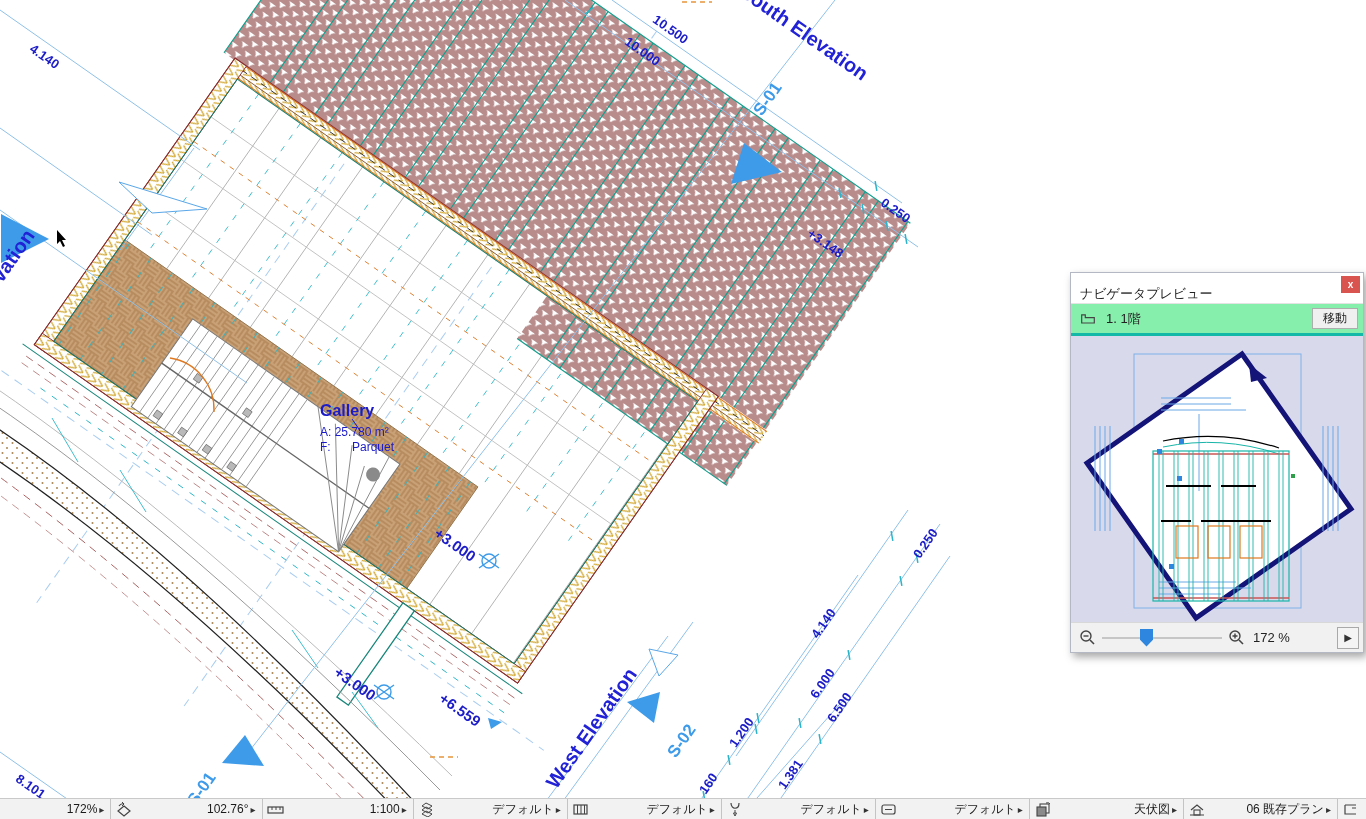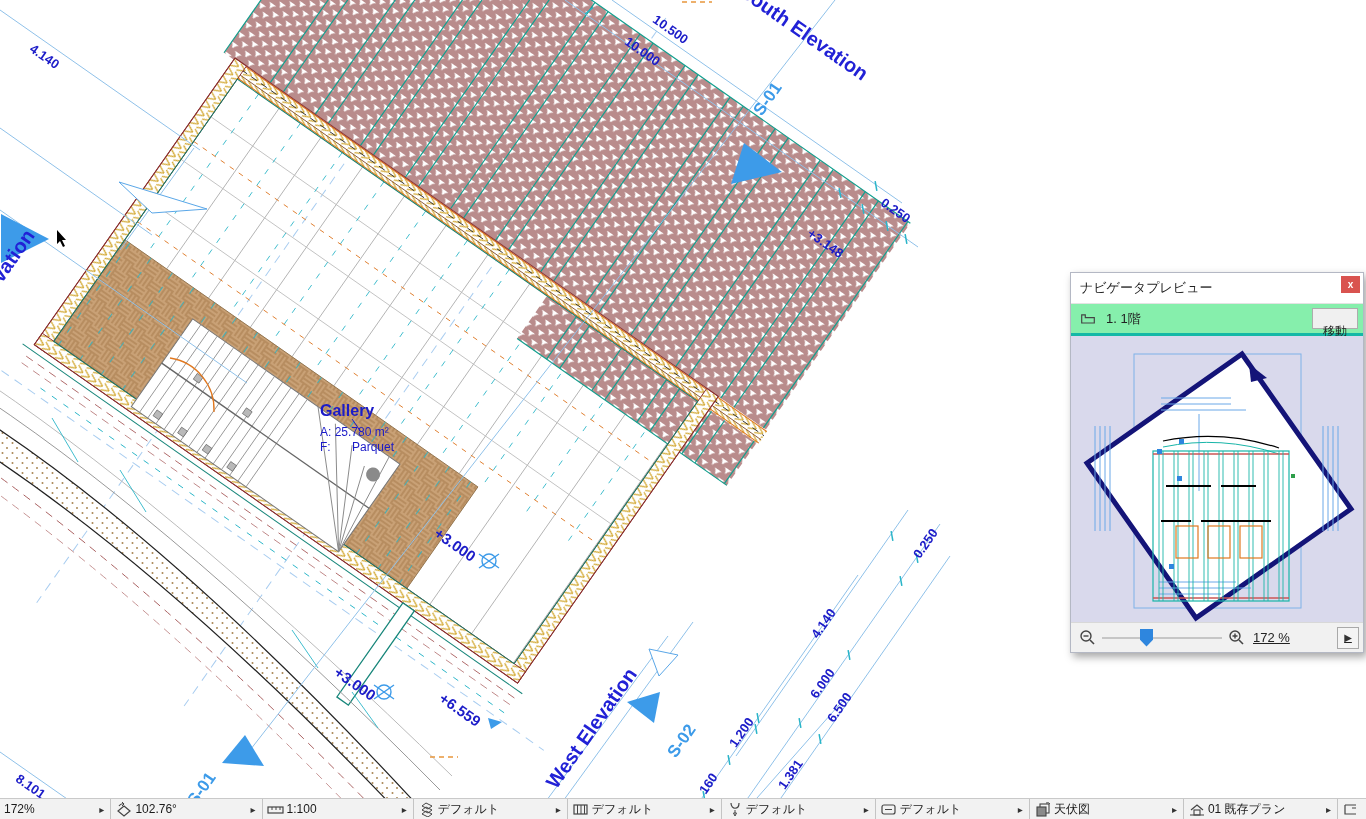"ナビゲータプレビュー" .np-title { align-items: center -> flex-end }
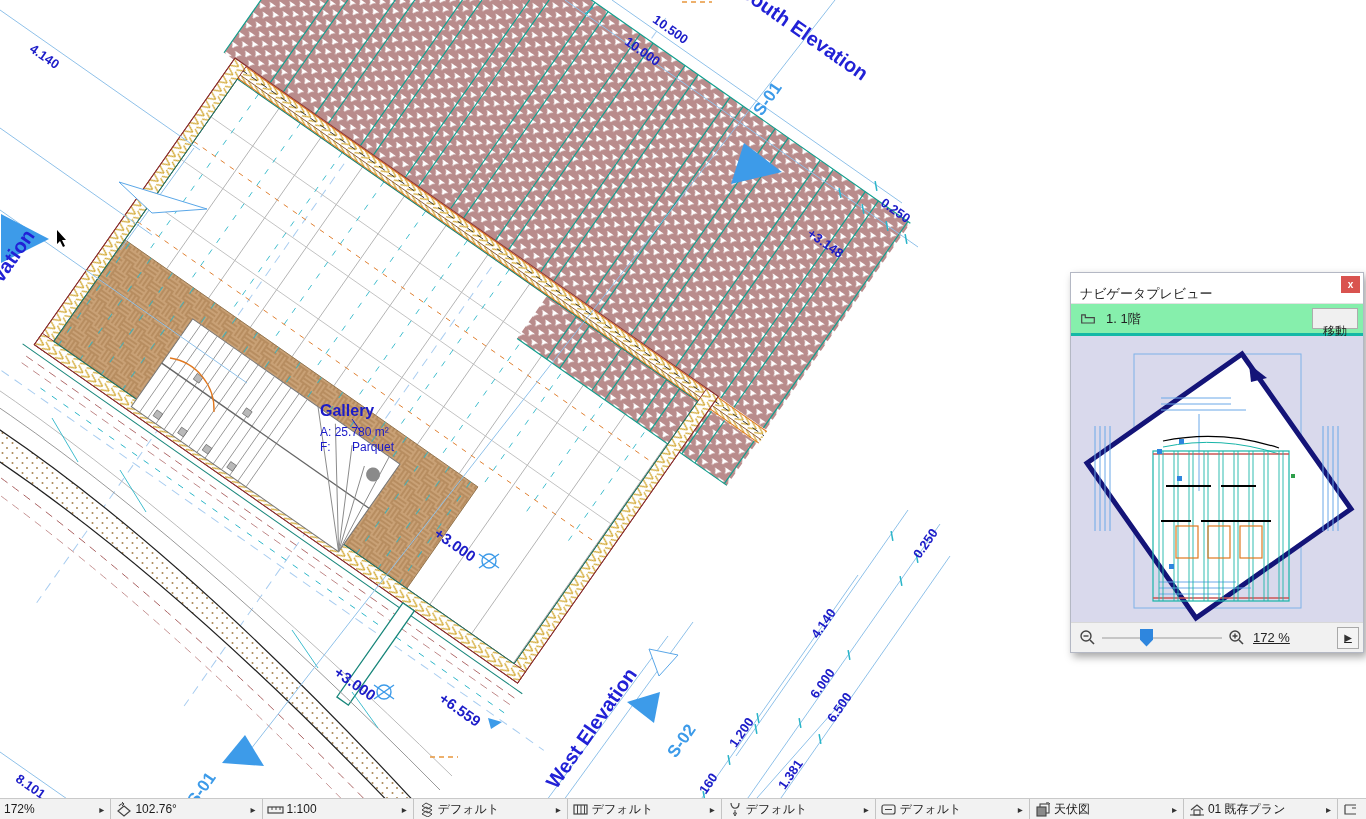"移動" .np-move { padding: 14px 10px 2px -> 1px 10px 2px }
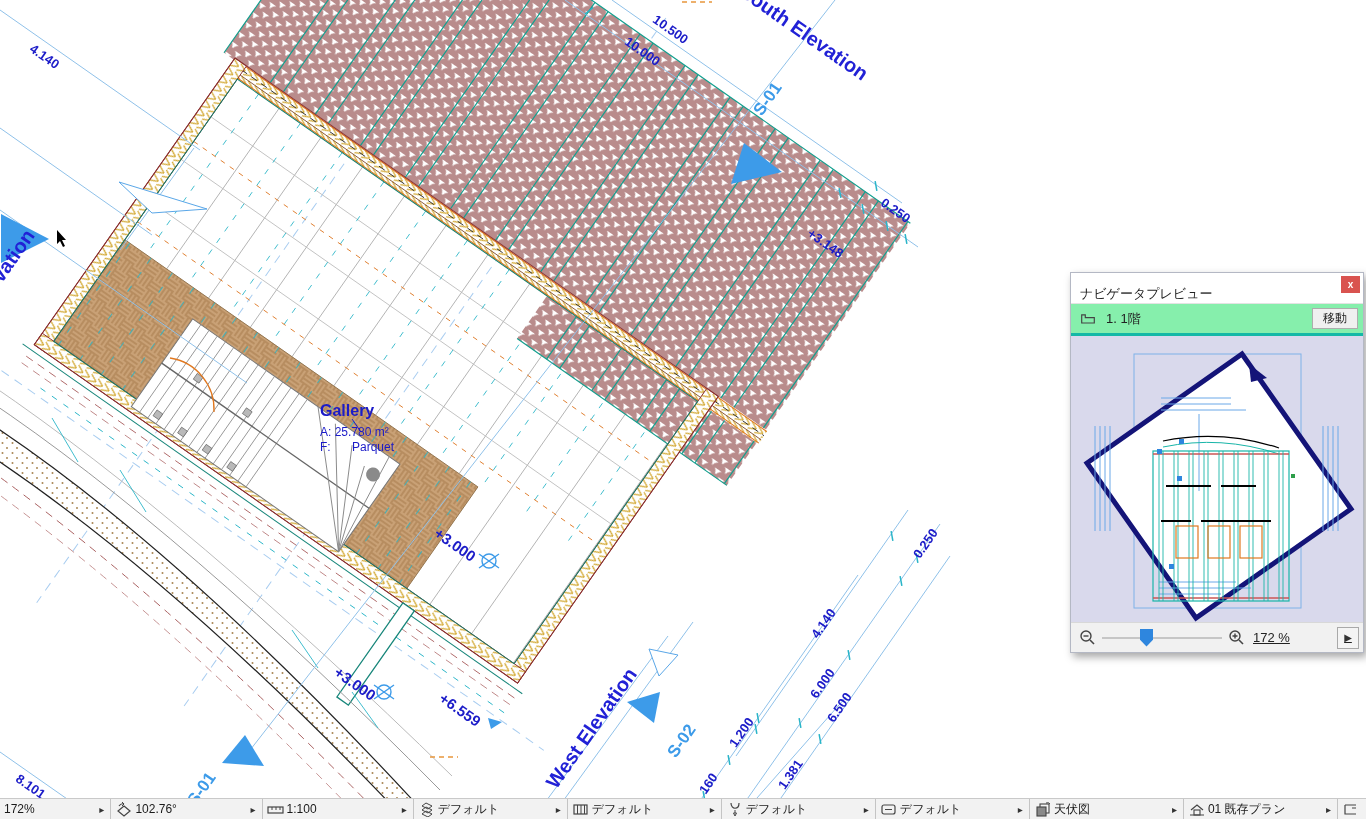"172 %" .np-zoom { text-decoration: underline -> none }
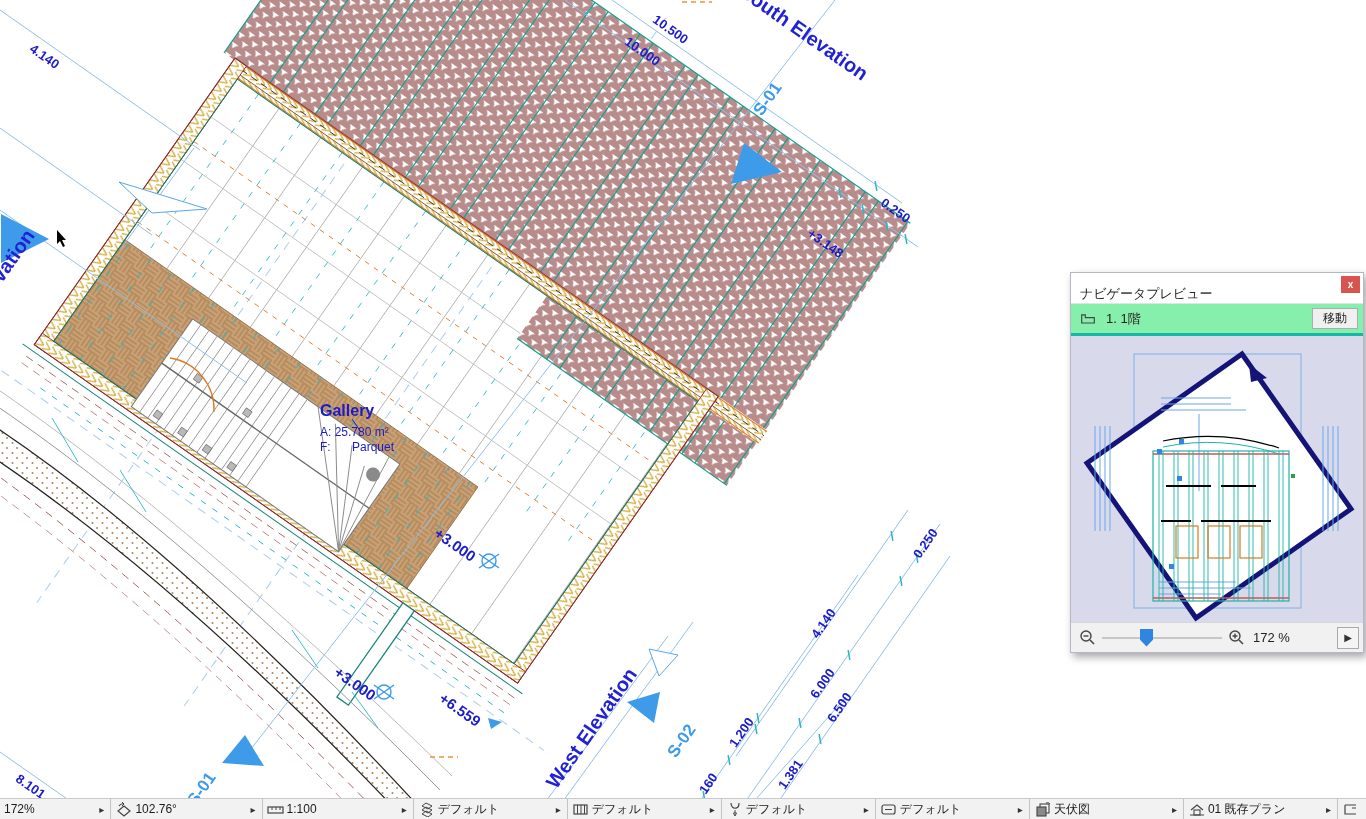"172%" .sb-seg .lab { text-align: left -> right }
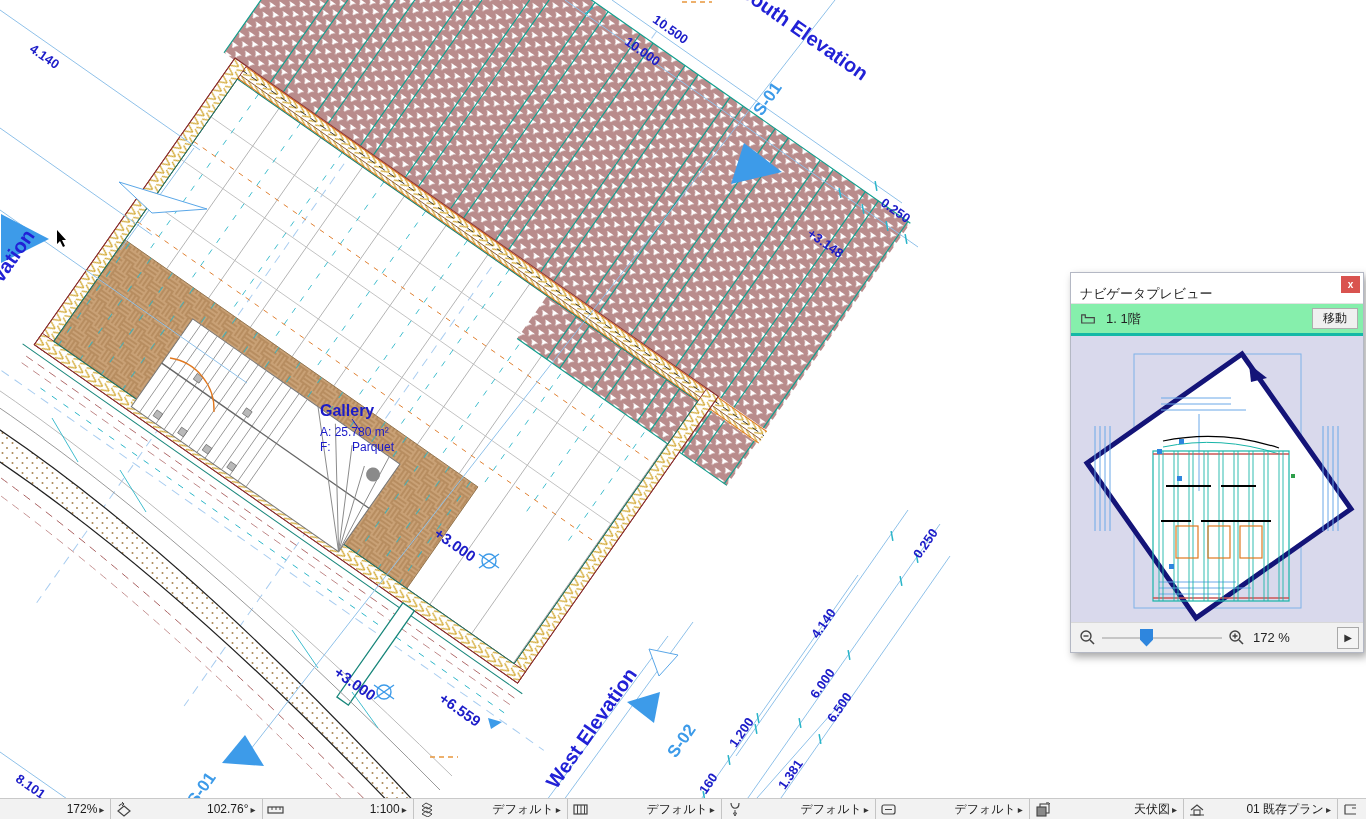"01 既存プラン" span.lab { text: 01 -> 06 }
